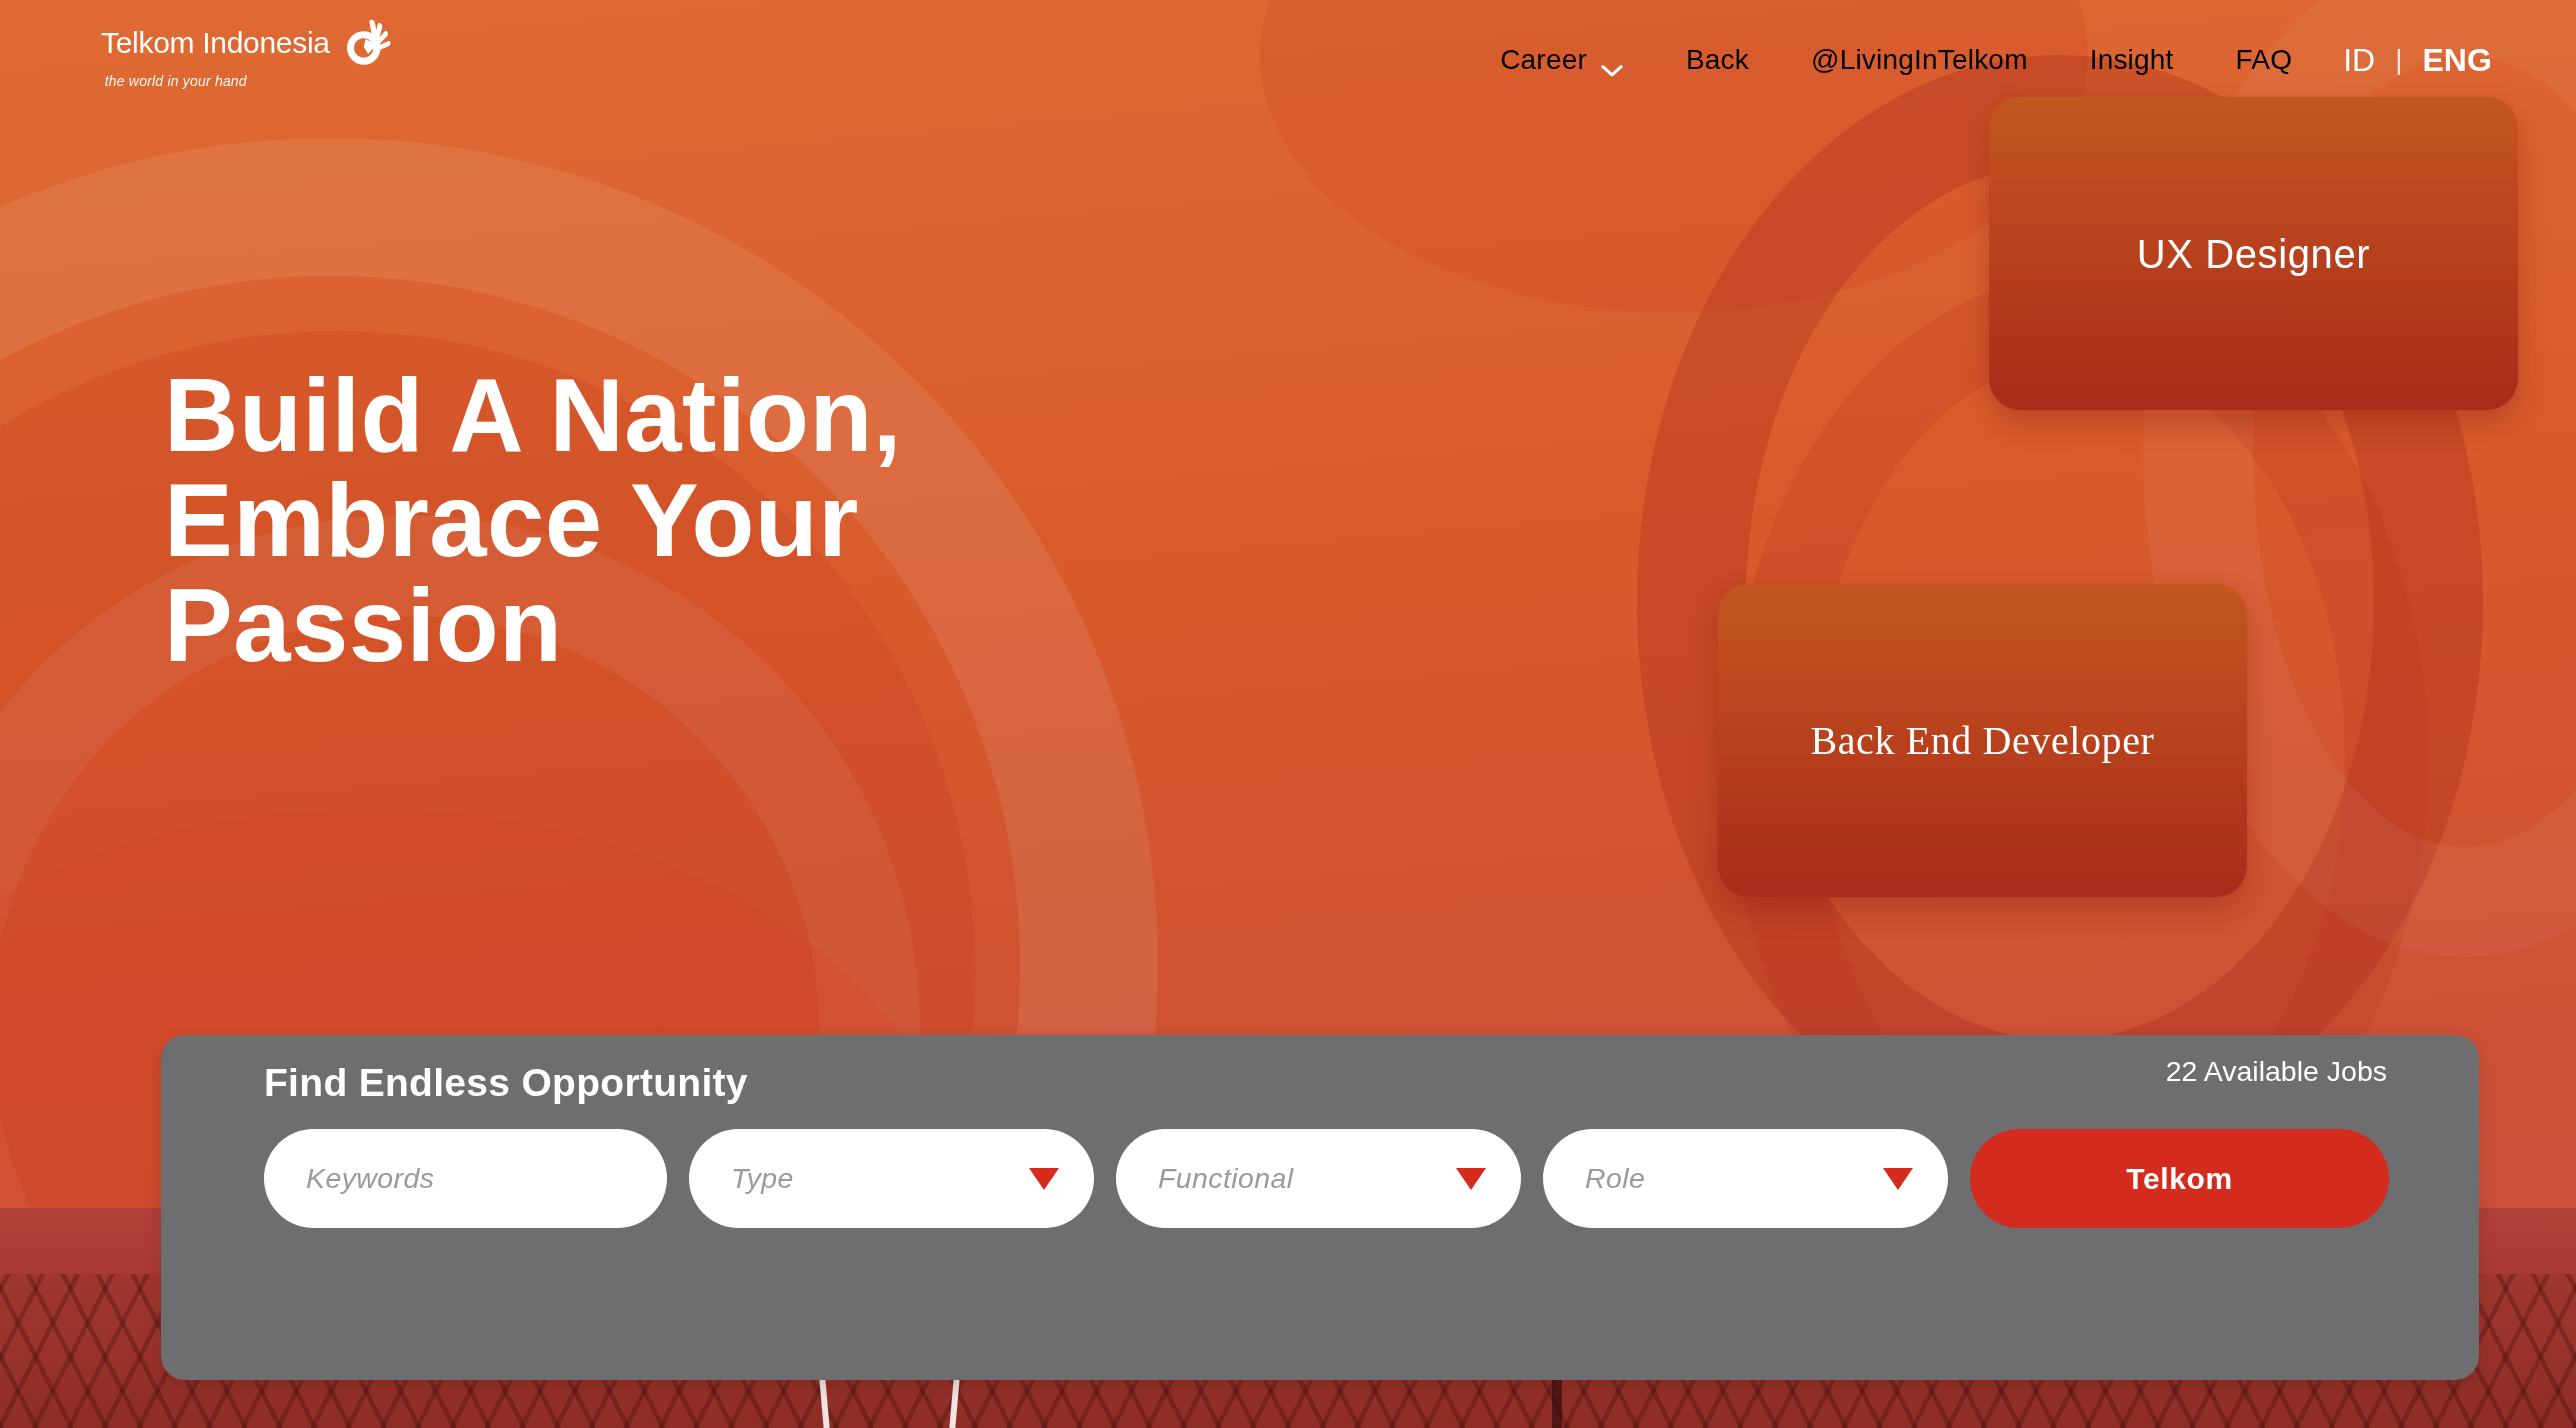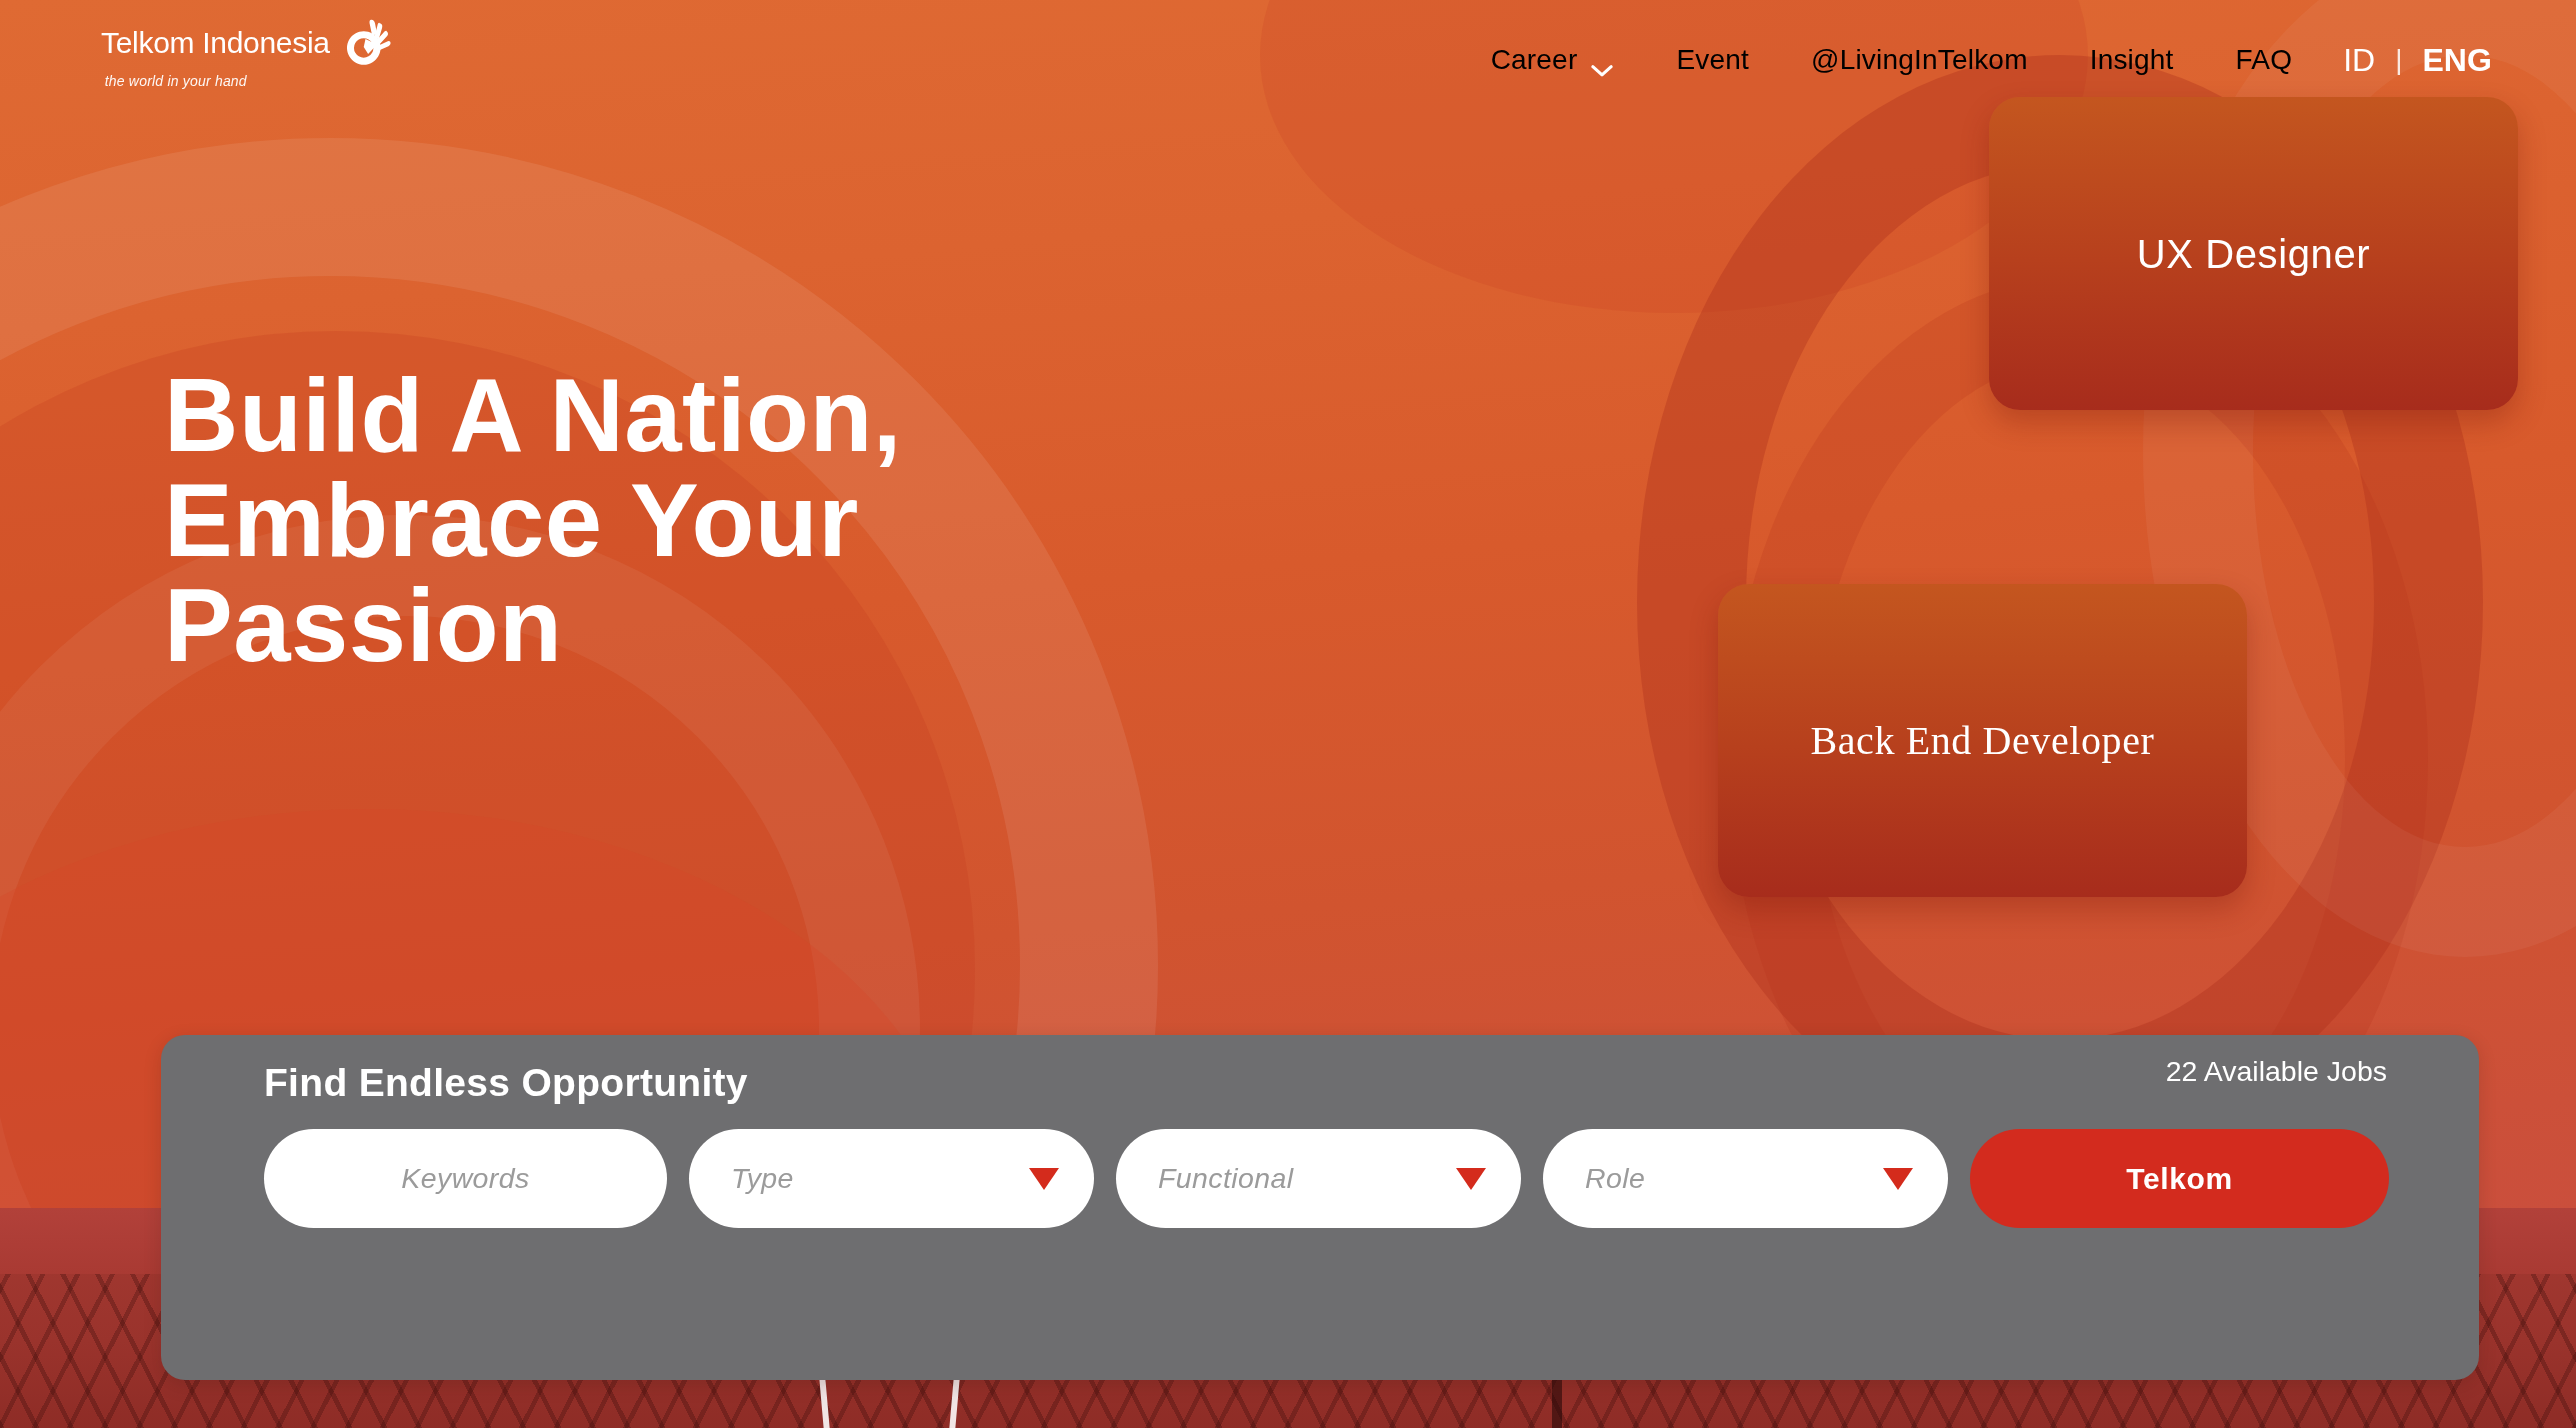"Event" span { text: Event -> Back }
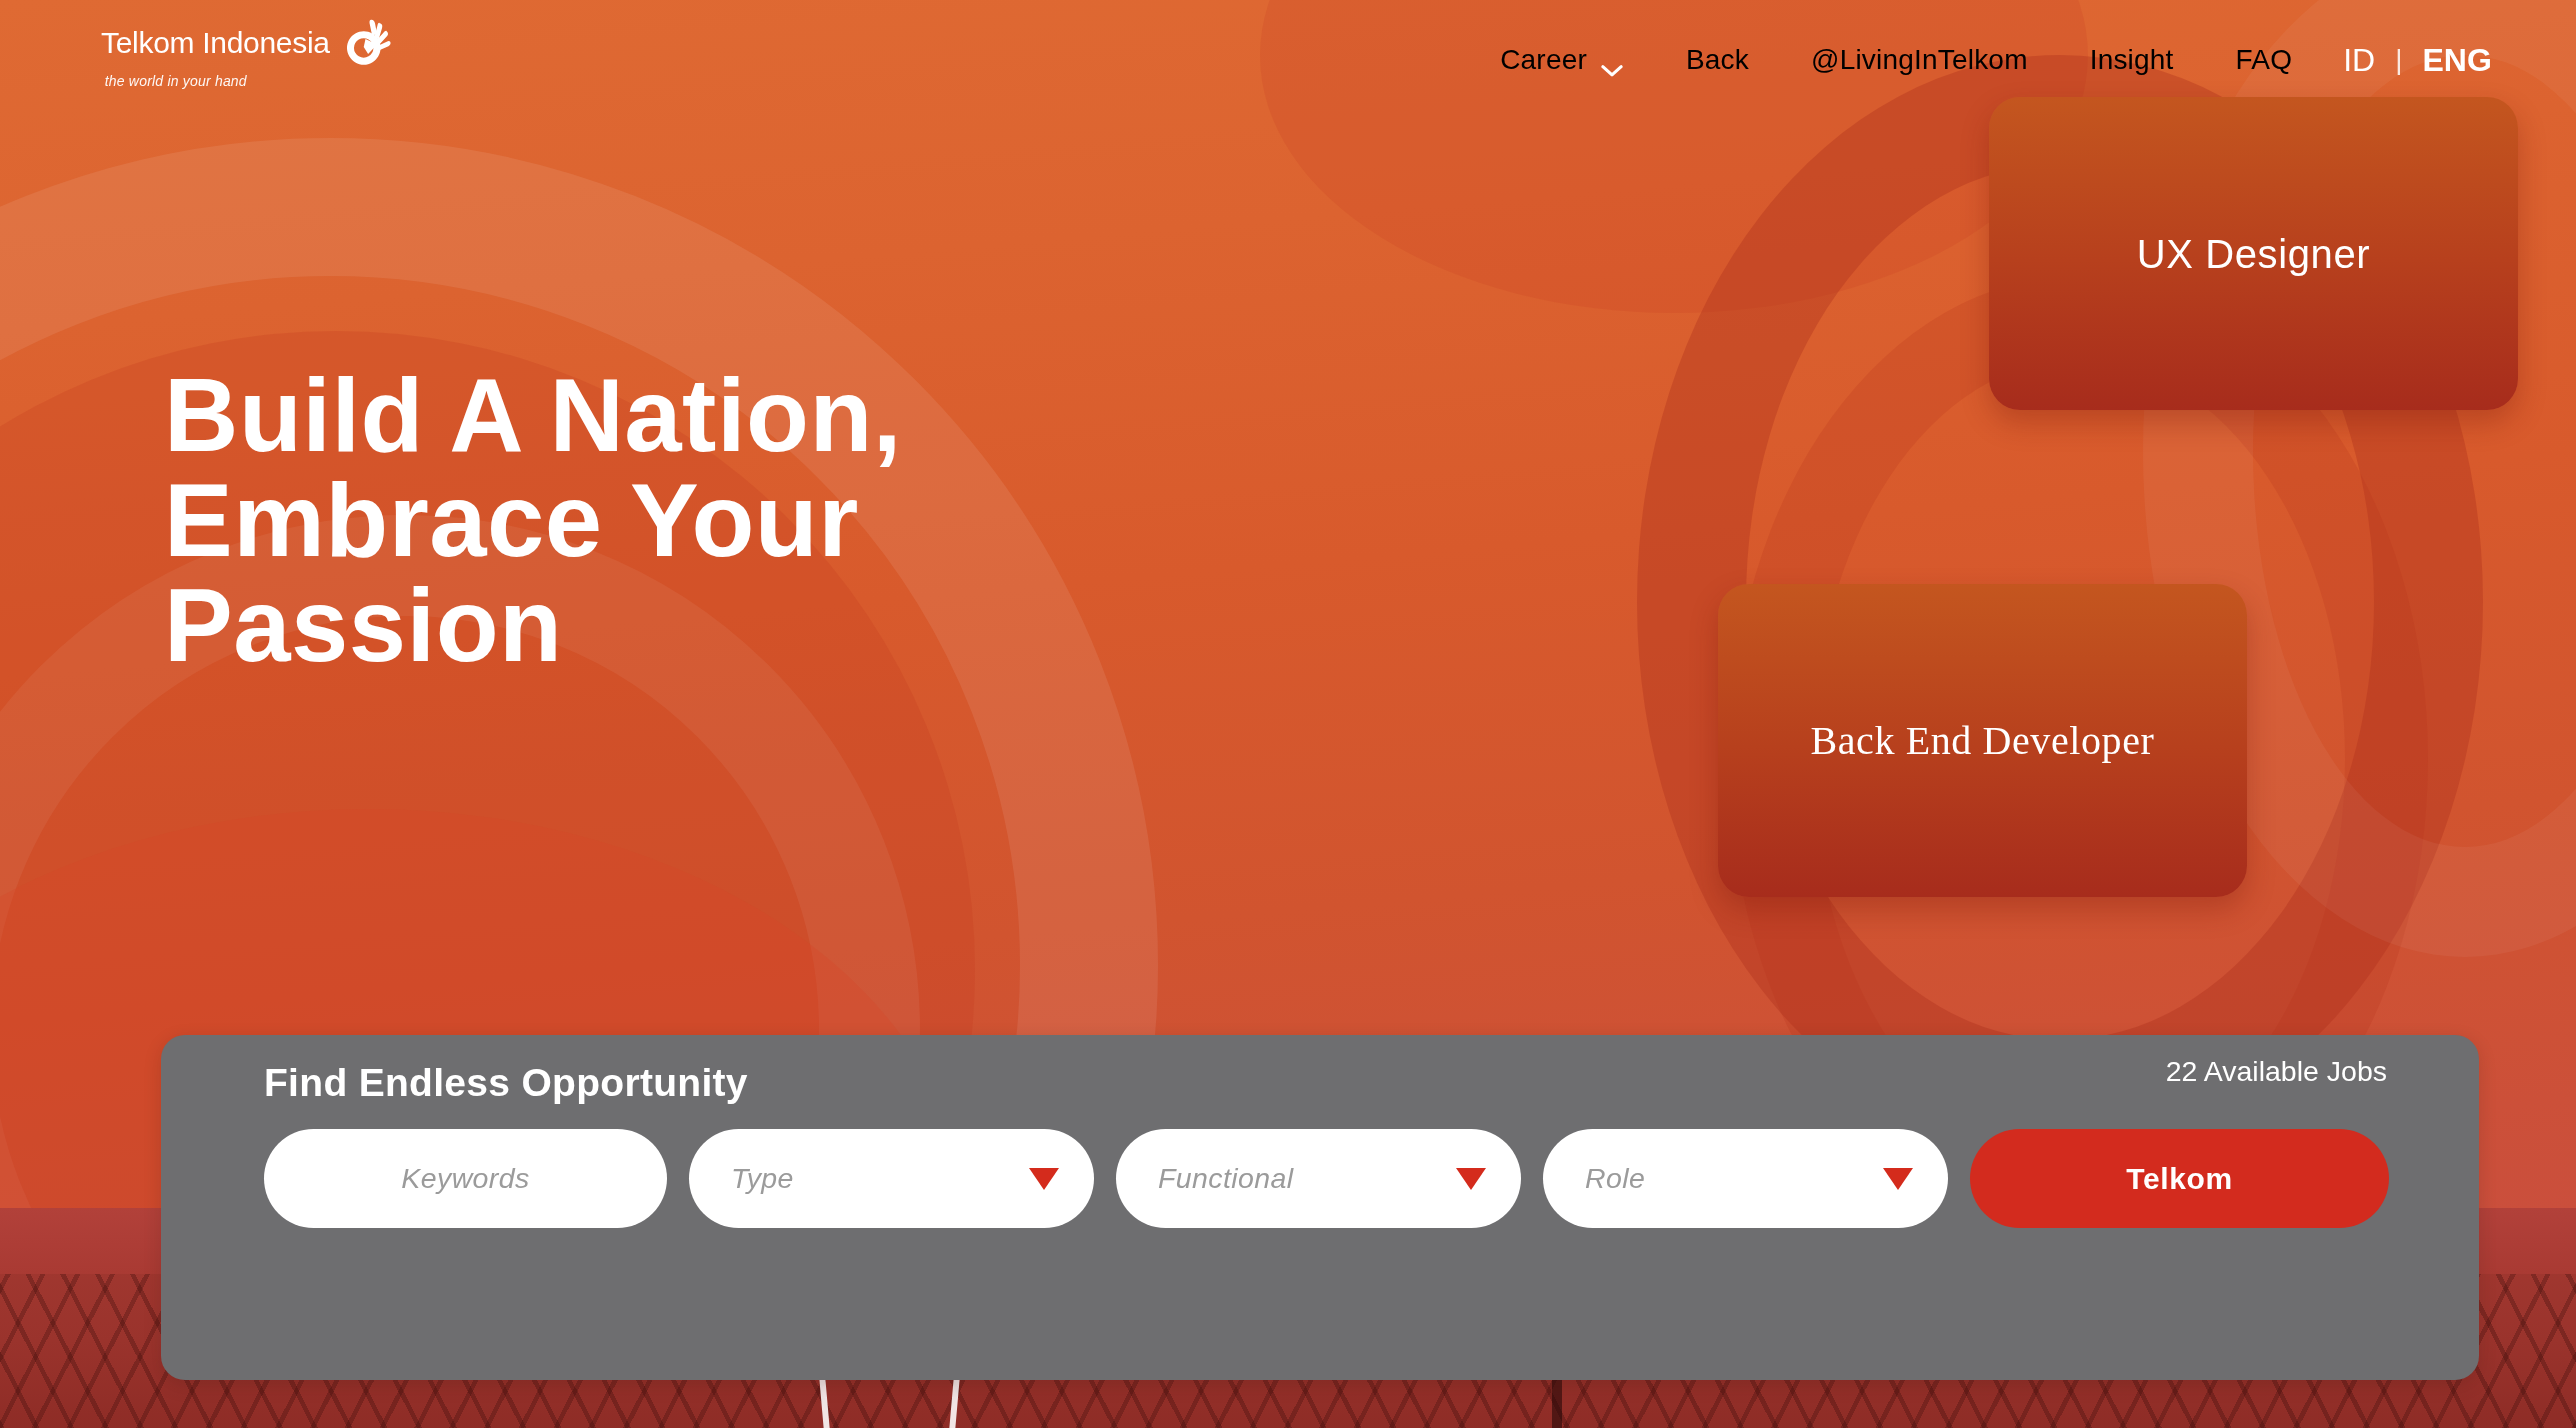"Keywords" .field-kw { justify-content: center -> none }
